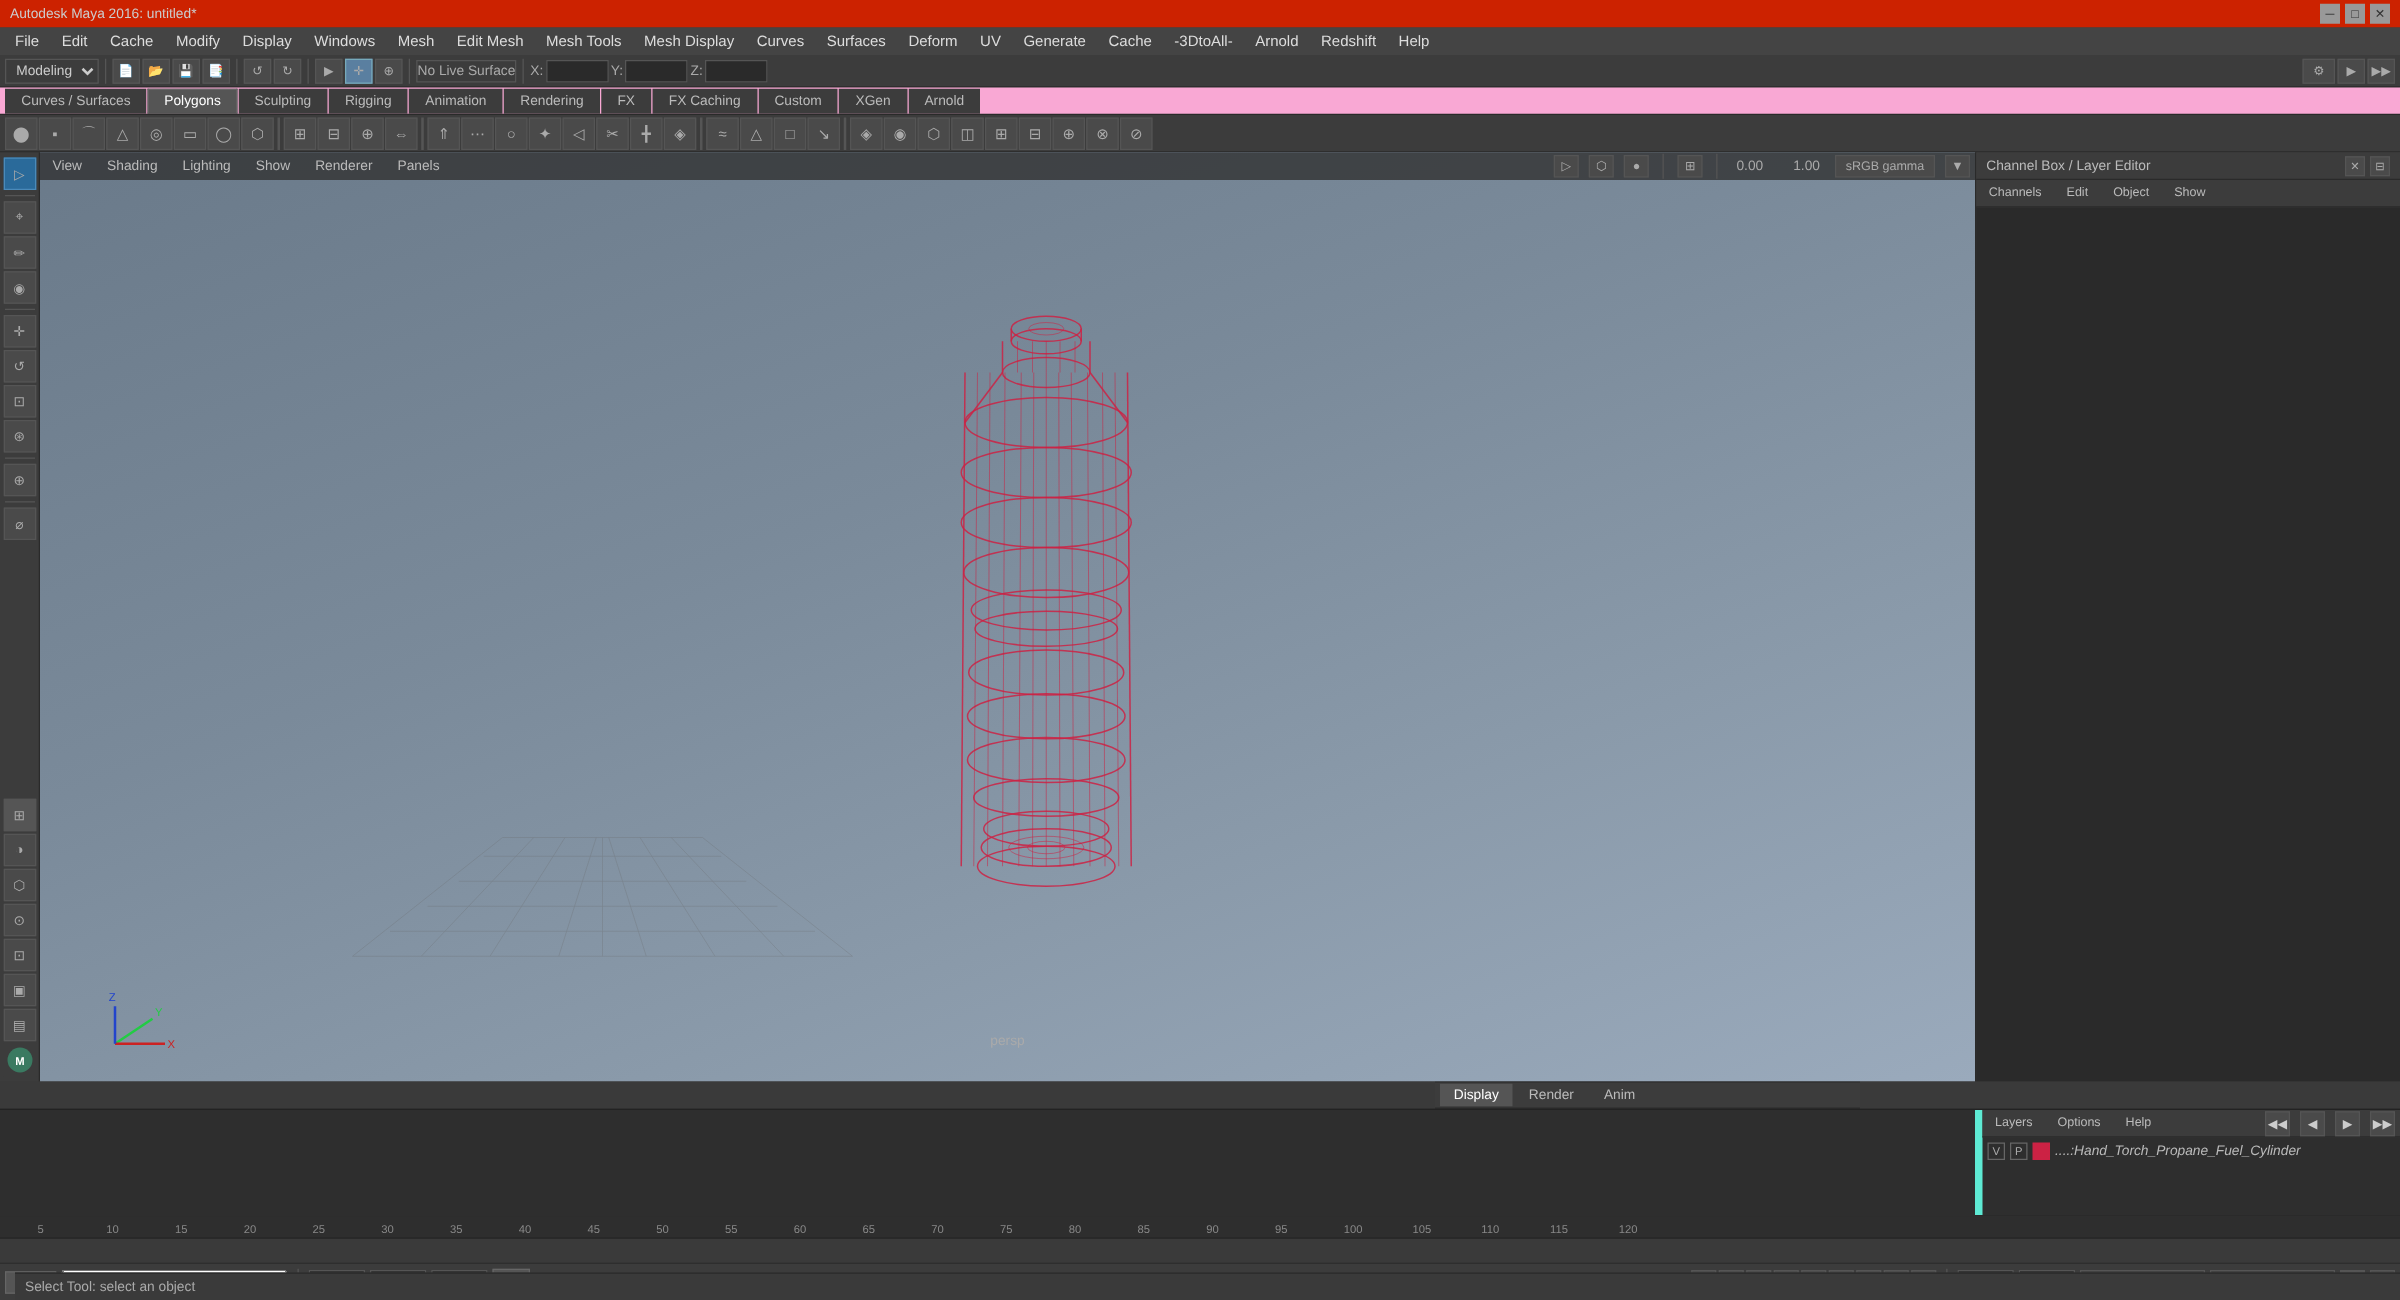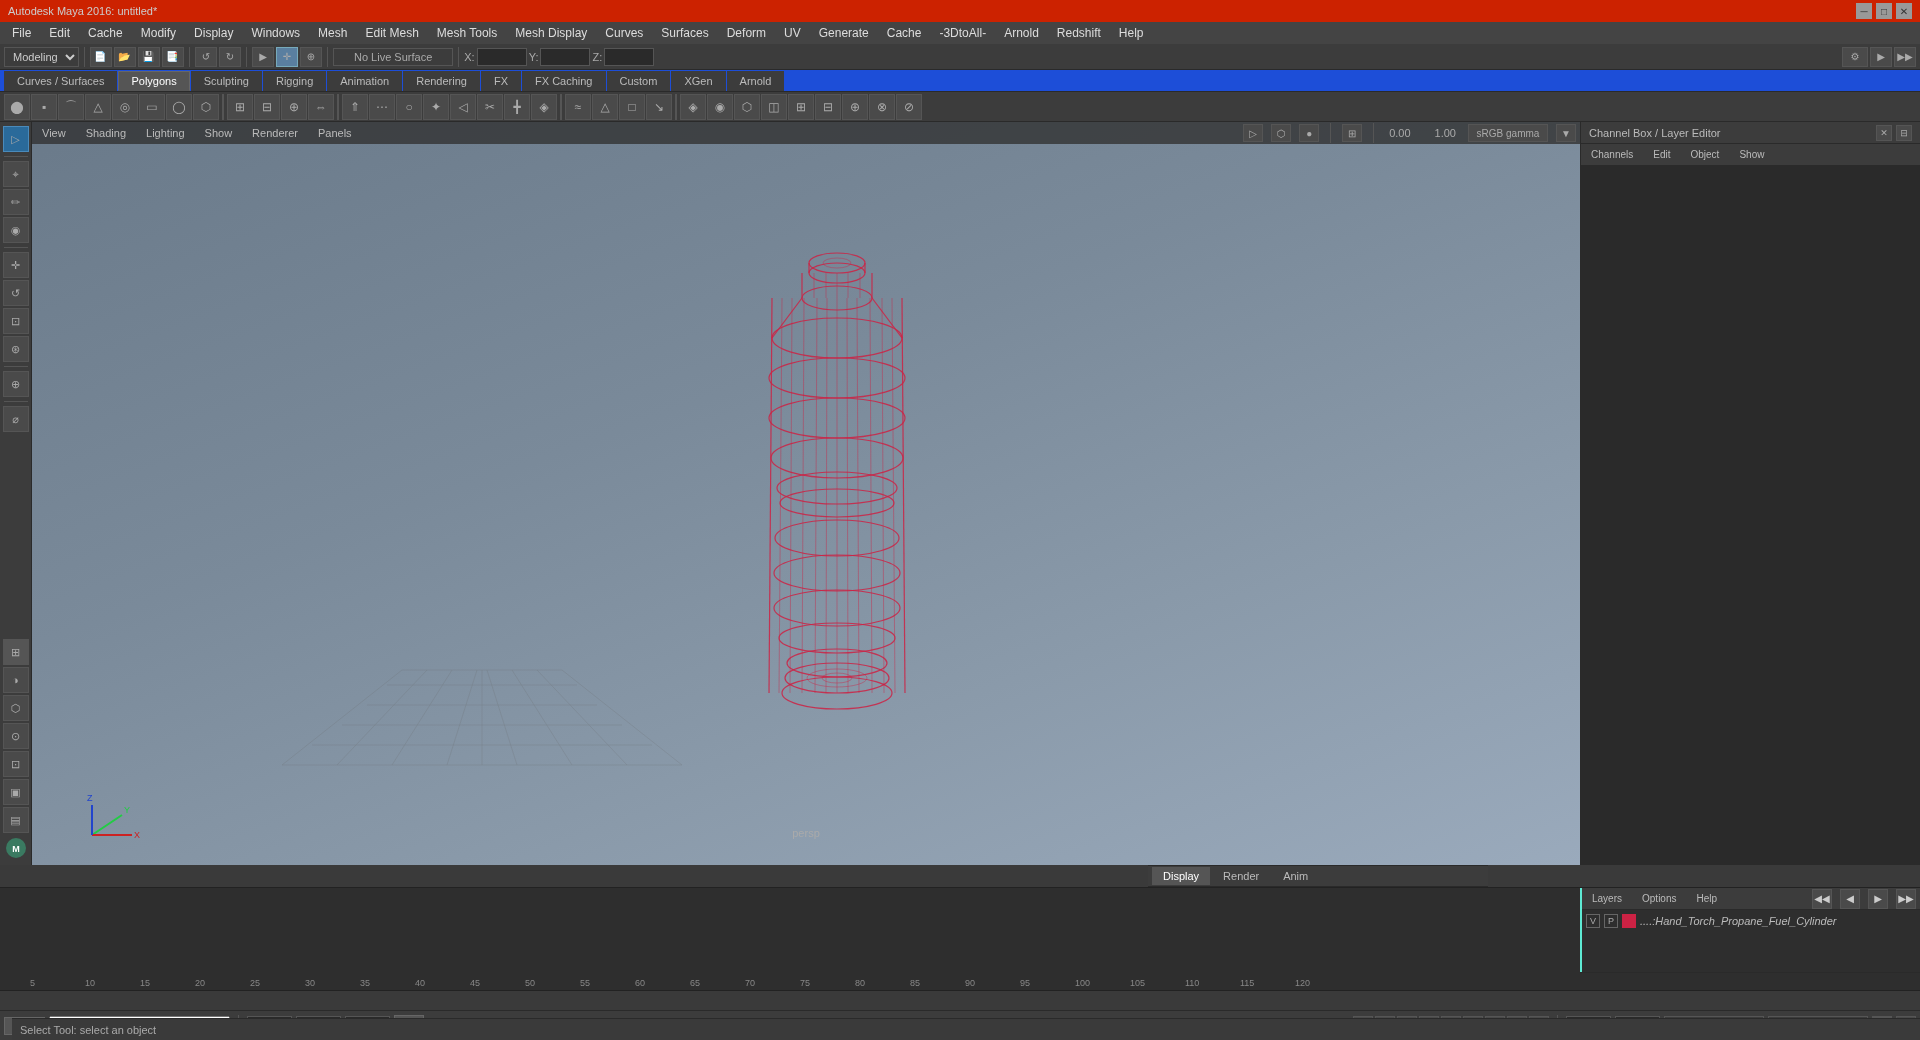"No Live Surface" .toolbar-no-live { padding: 2px 20px -> 2px 0 }
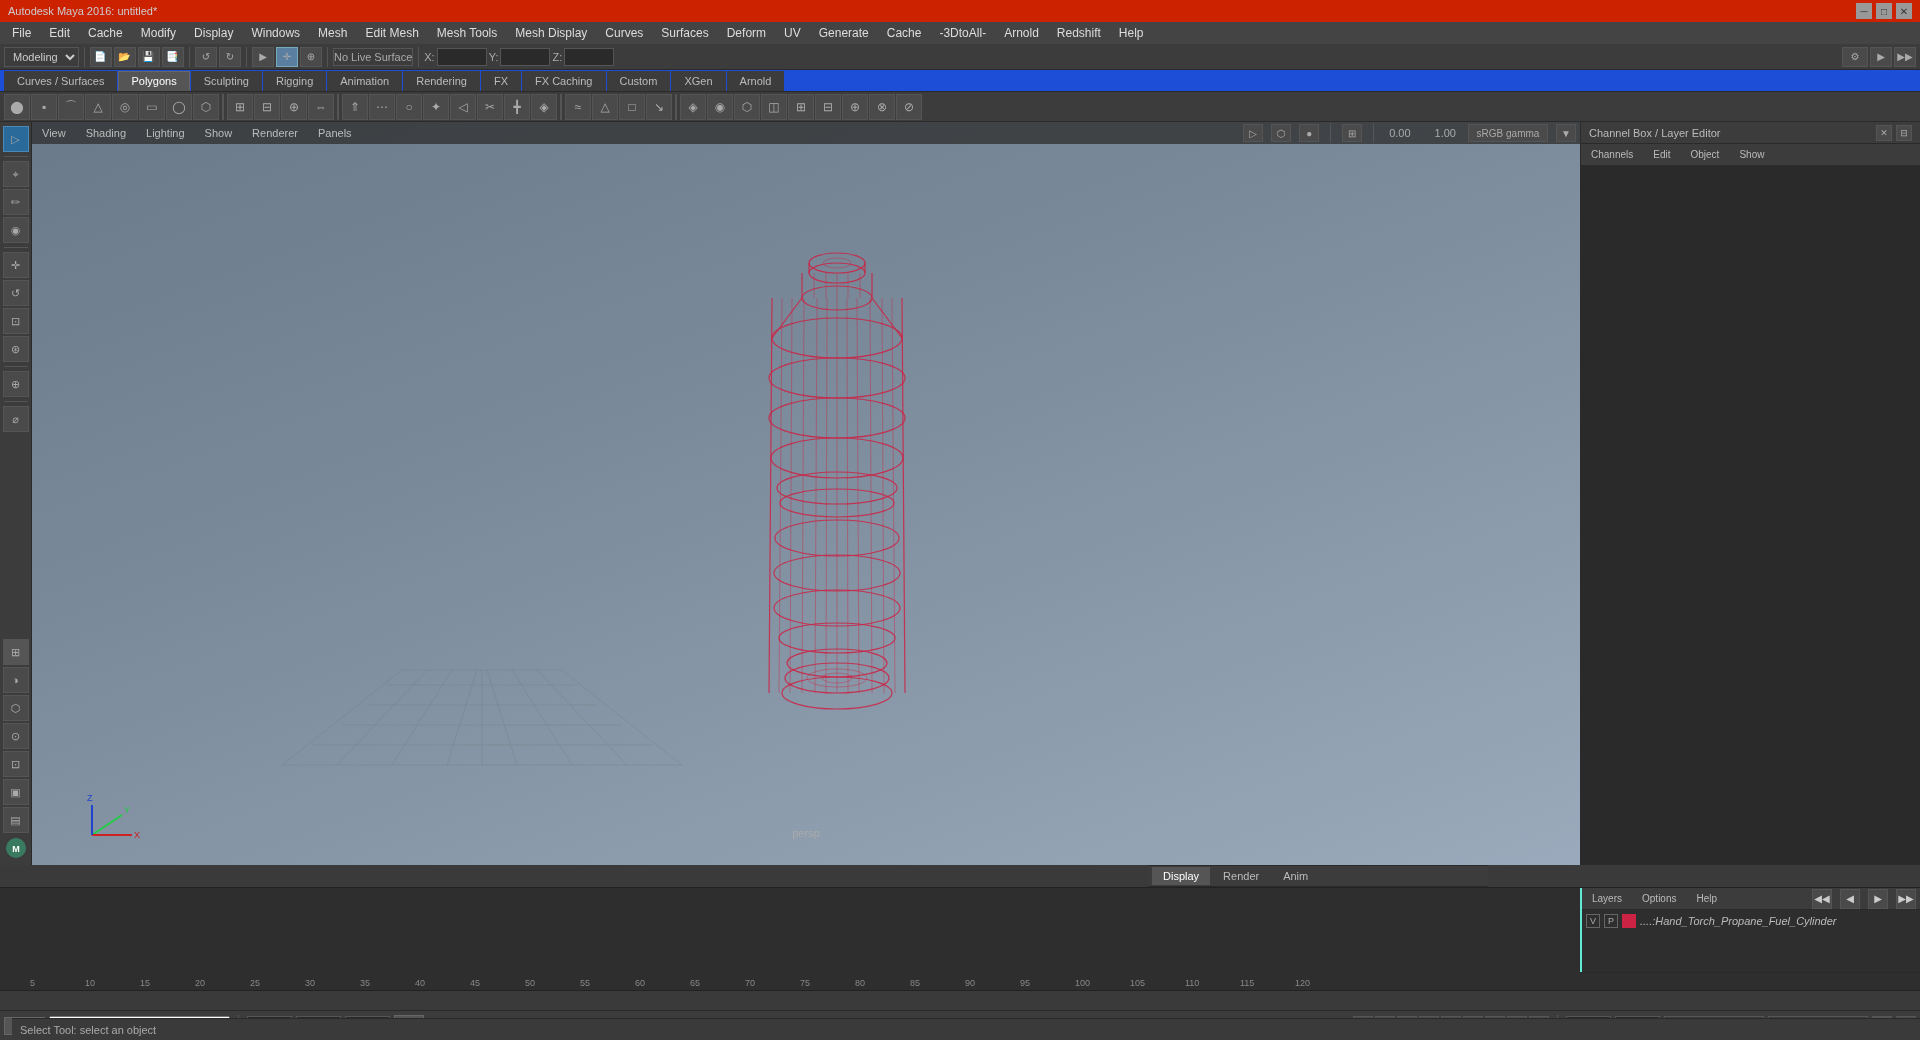"Curves / Surfaces" #tab-bar { background: #1d4ed8 -> #f9a8d4 }
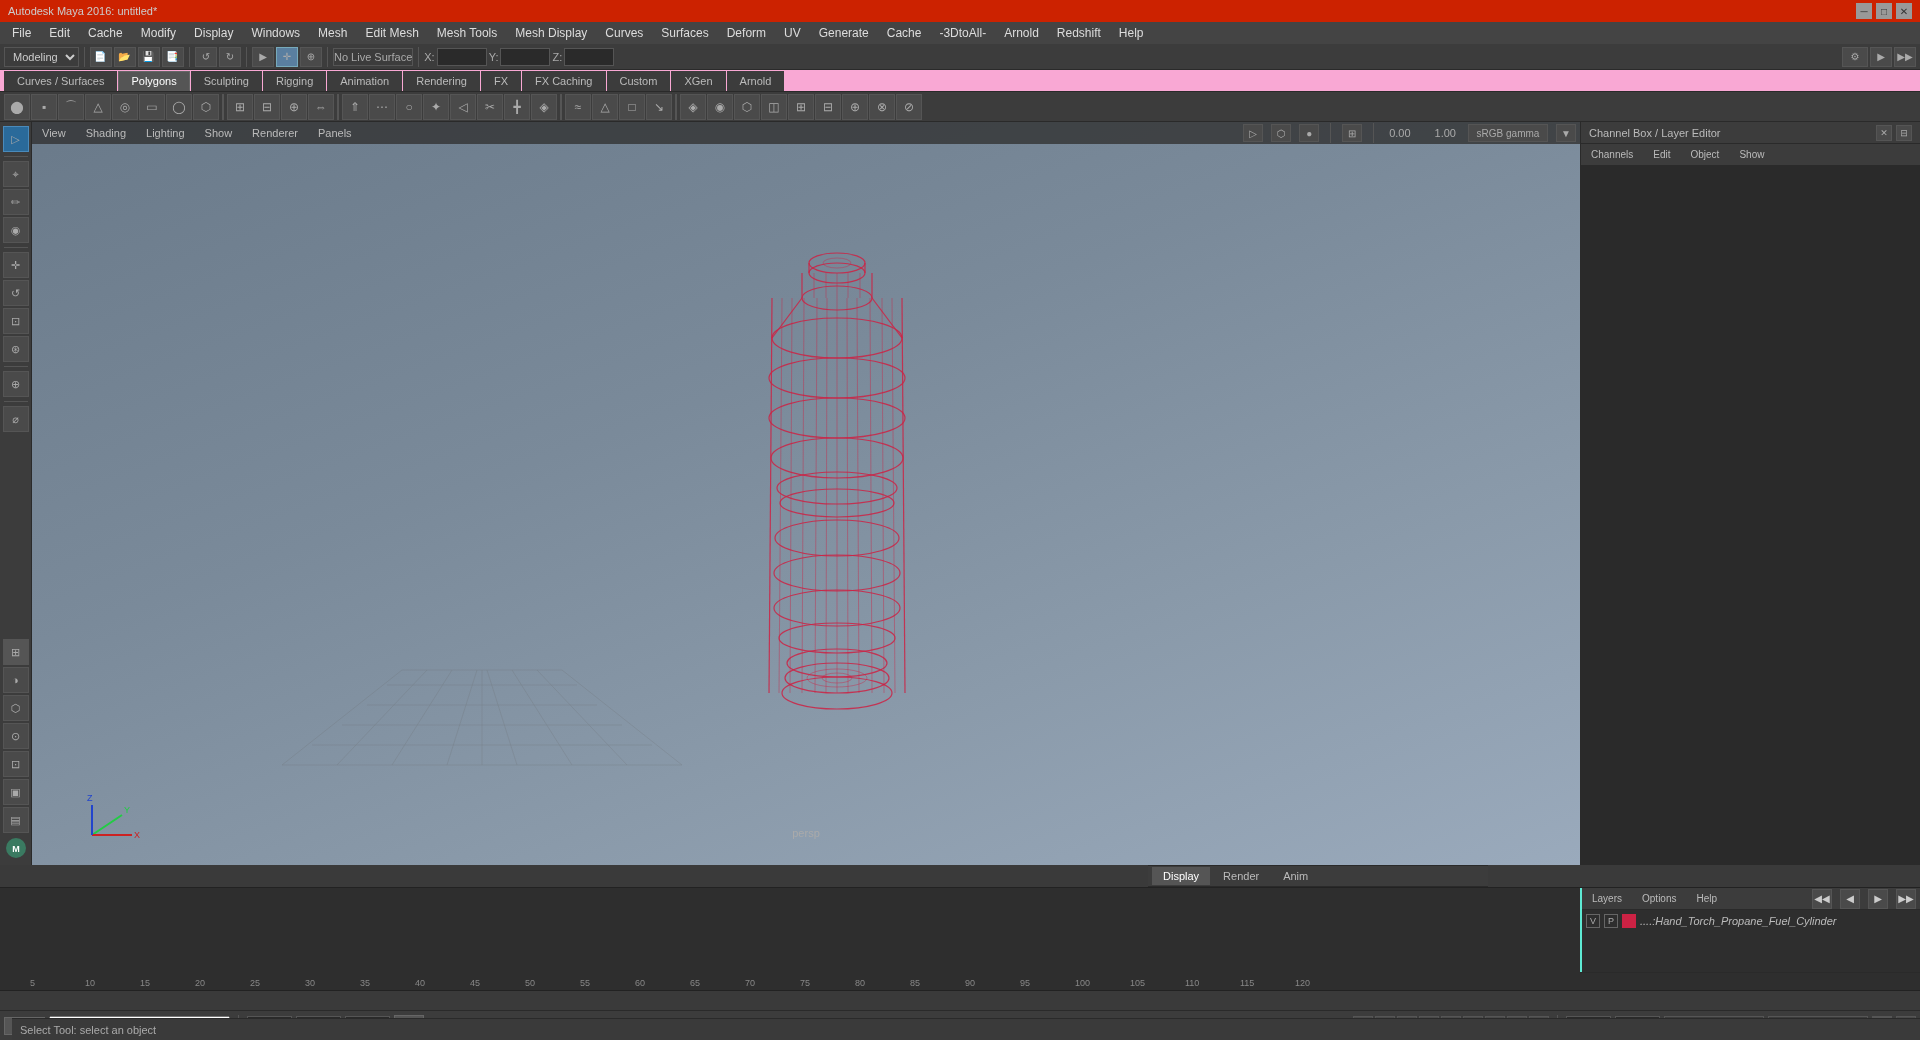"Layers" div { border-left: 2px solid #5eead4 -> 6px solid #5eead4 }
